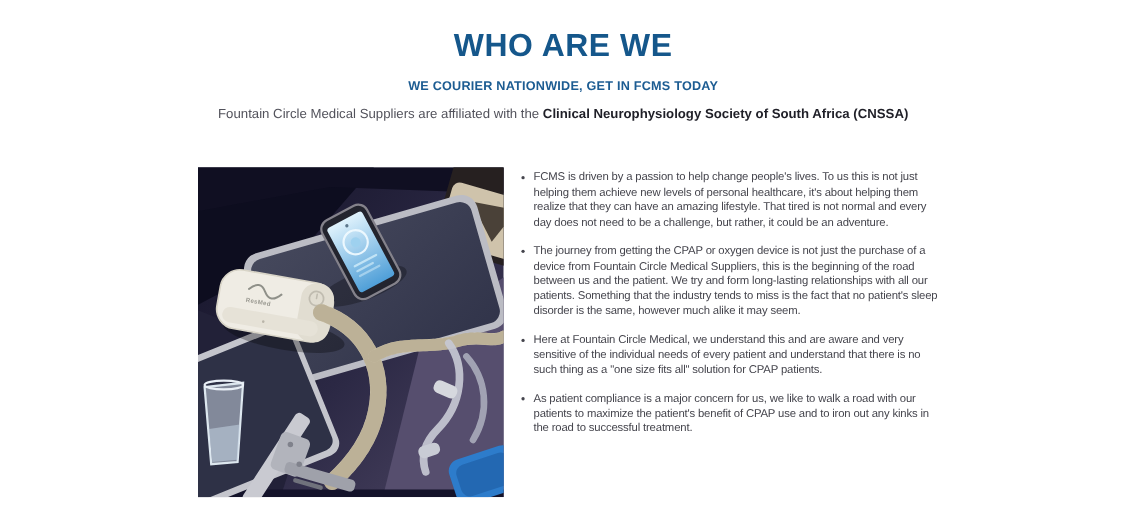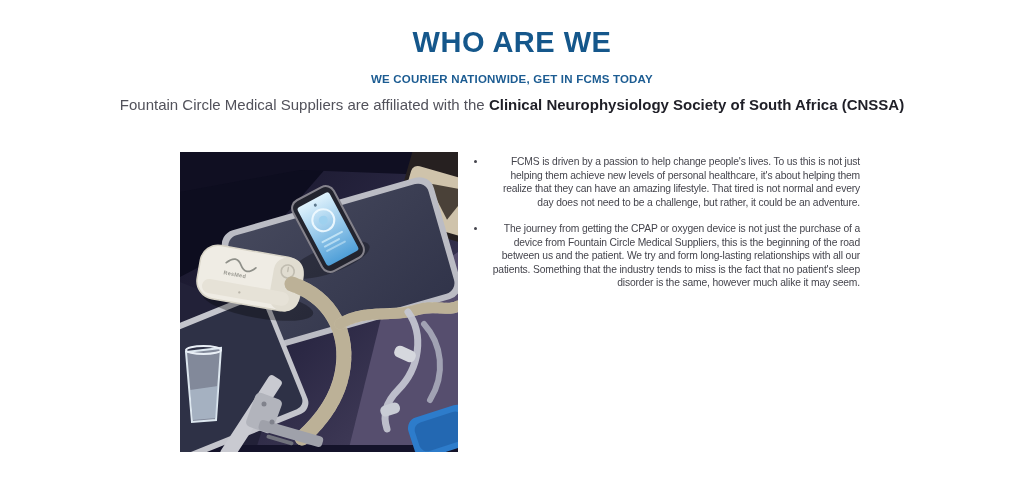"Fountain Circle Medical Suppliers are" .affiliation { font-size: 15px -> 12px }
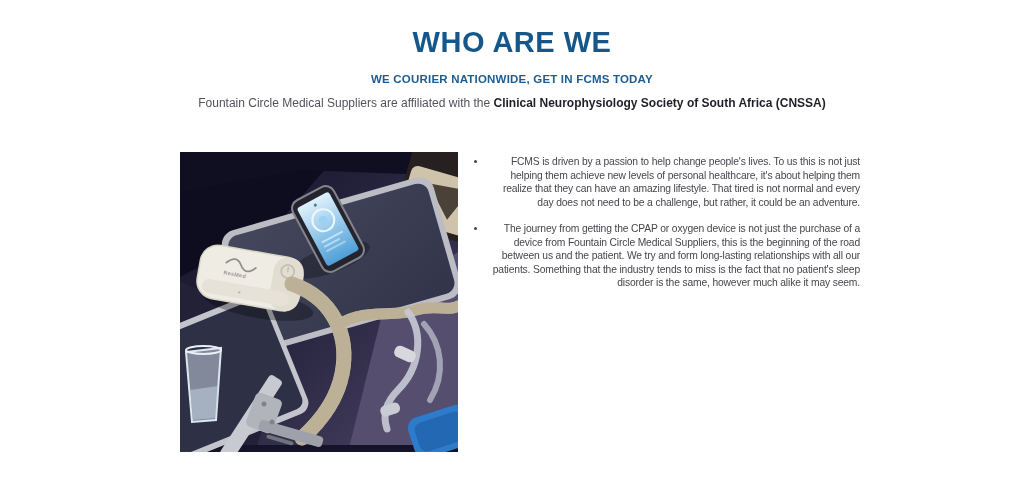"FCMS is driven by a" .bullets { text-align: right -> none }
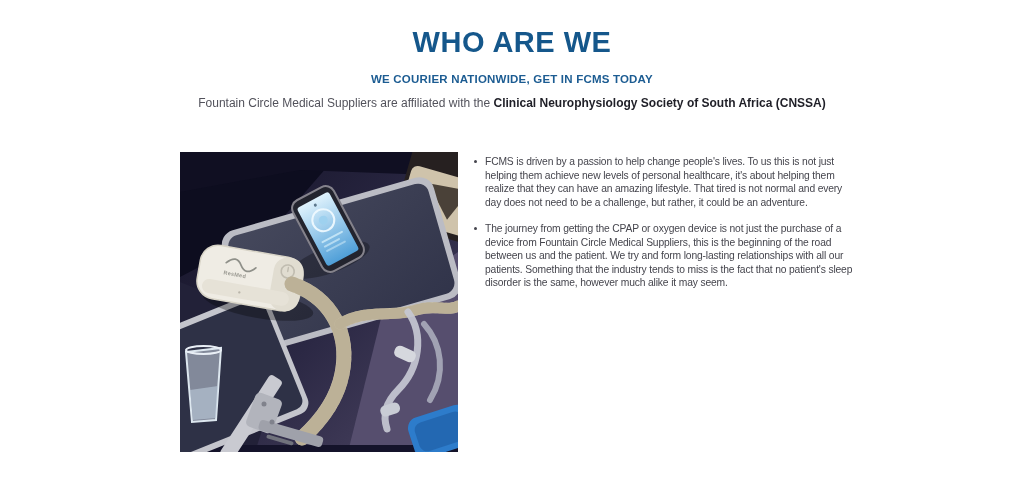"Here at Fountain Circle Medical," li { html: none -> <li>Here at Fountain Circle Medical, we understand this and are aware and very sensitive of the individual needs of every patient and understand that there is no such thing as a "one size fits all" solution for CPAP patients.</li> }
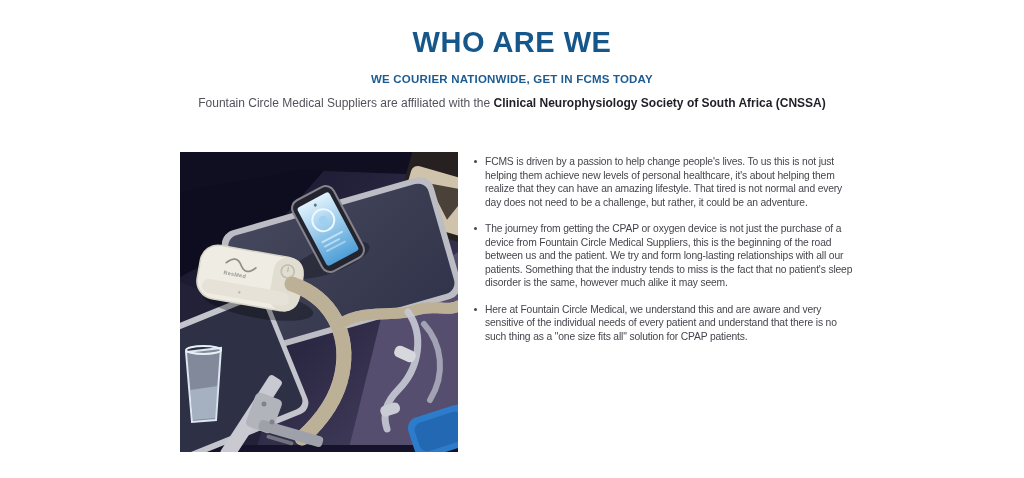"As patient compliance is a" li { html: none -> <li>As patient compliance is a major concern for us, we like to walk a road with our patients to maximize the patient's benefit of CPAP use and to iron out any kinks in the road to successful treatment.</li> }
